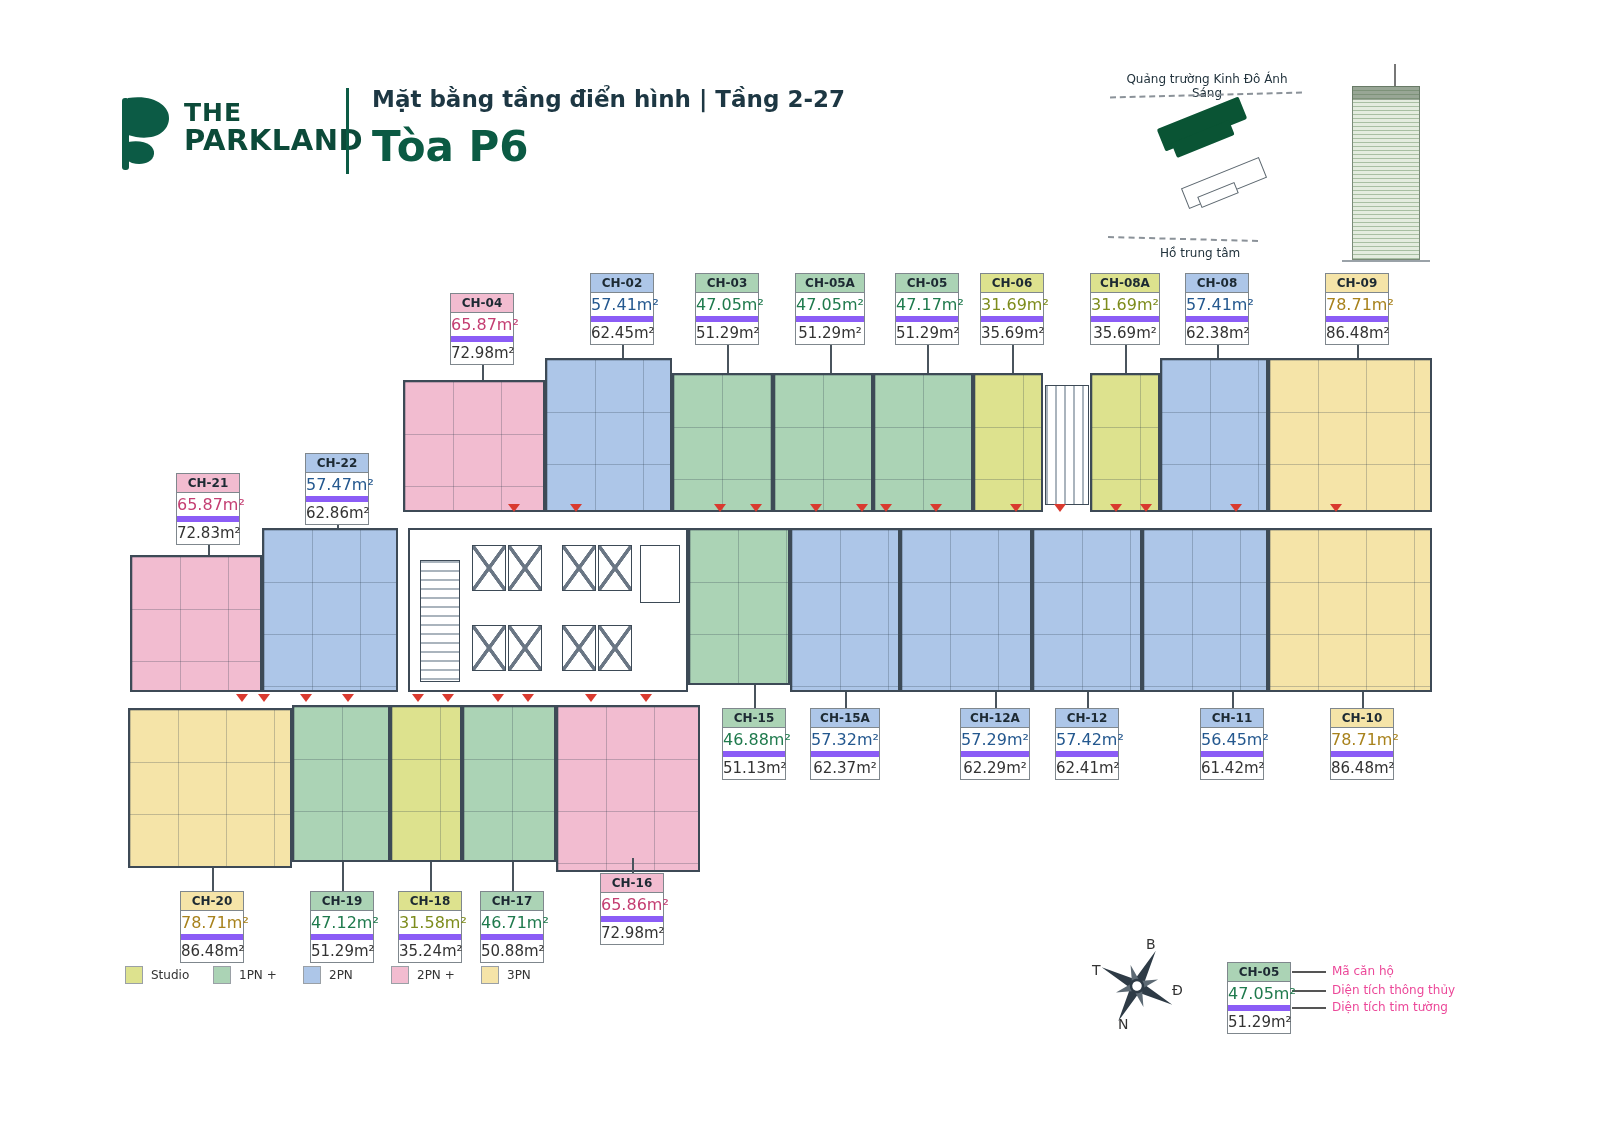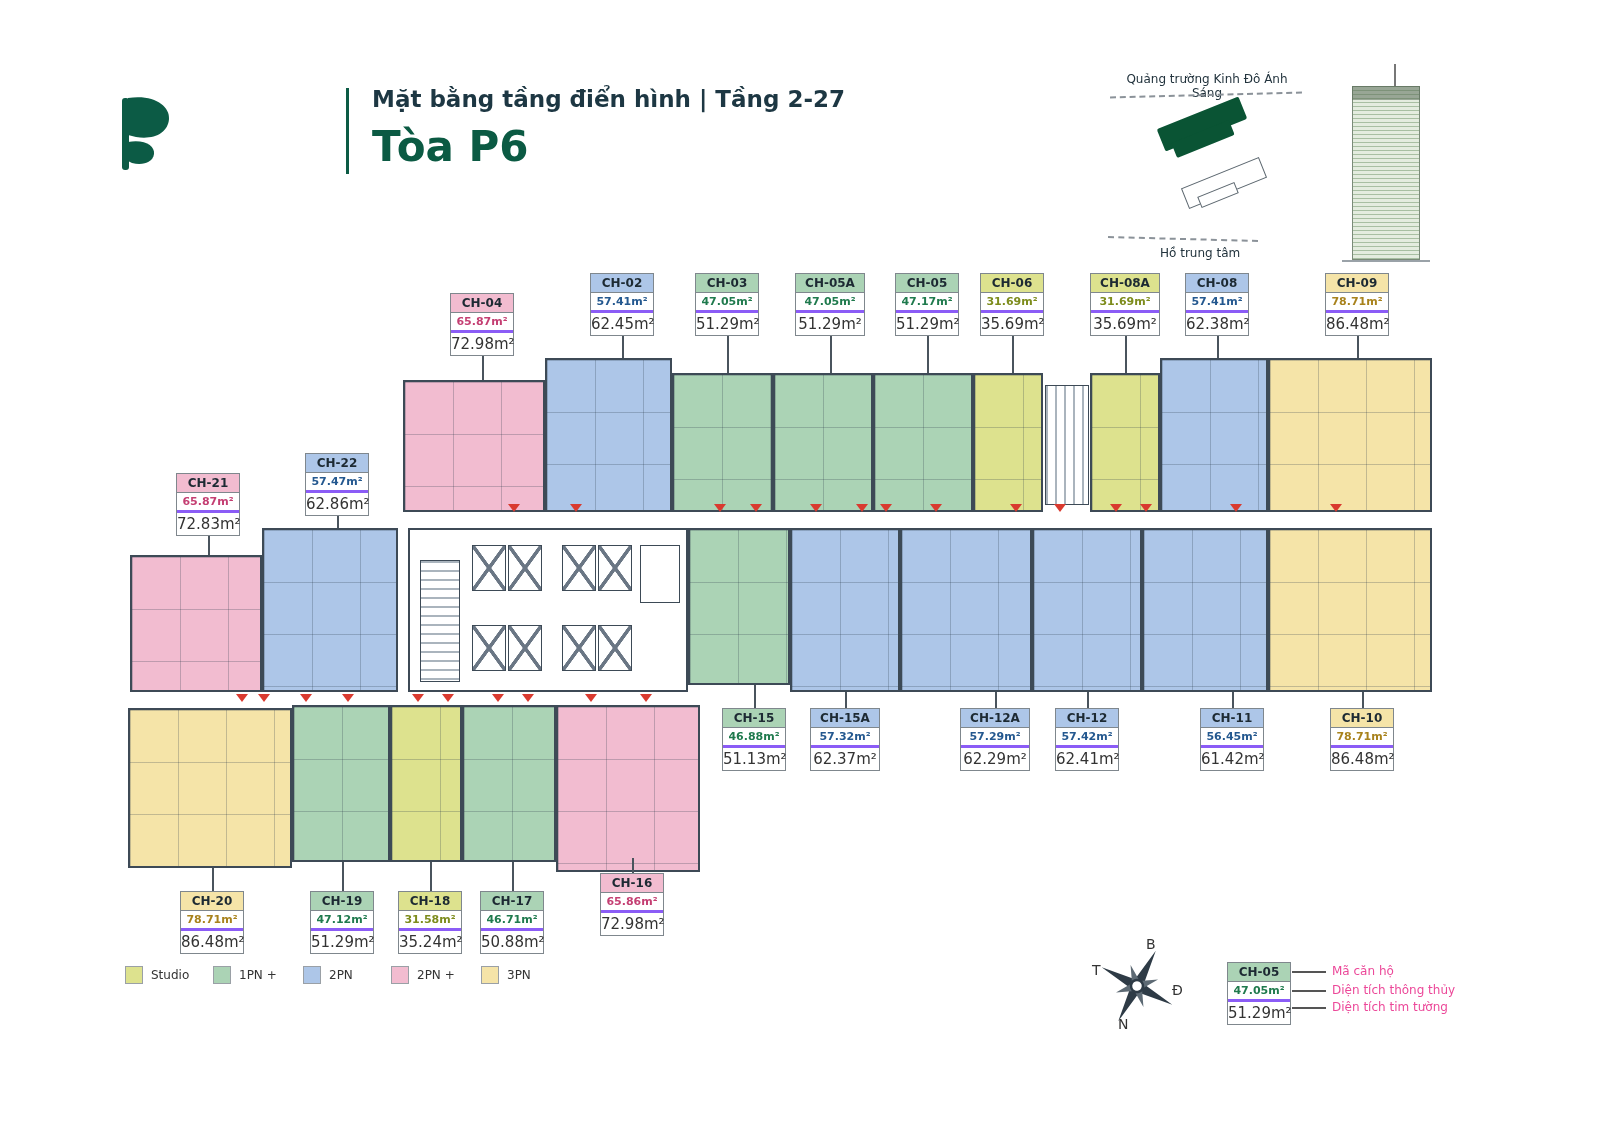"THE" div.brand-text { html: none -> <div> <div>THE</div> <div>PARKLAND</div> </div> }
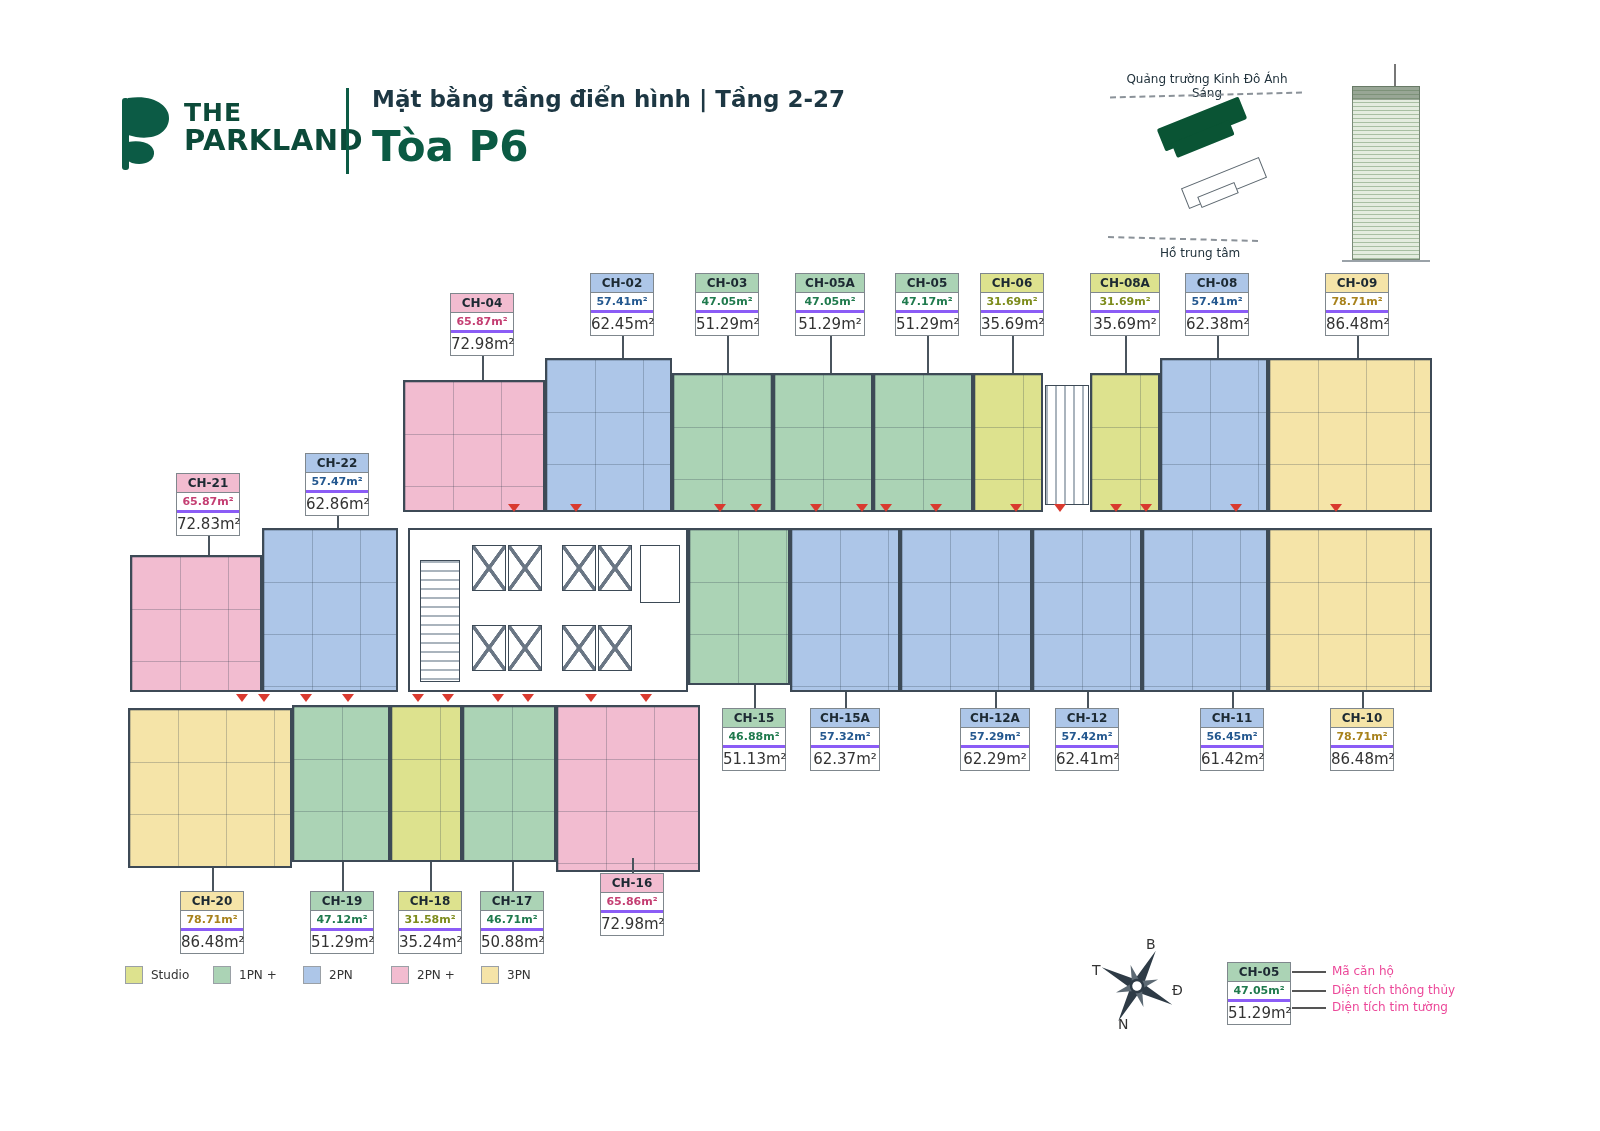"57.41m²" .ul-a1 { border-bottom: 3px solid #8b5cf6 -> 6px solid #8b5cf6; font-size: 11px -> 16px; font-weight: bold -> normal }
